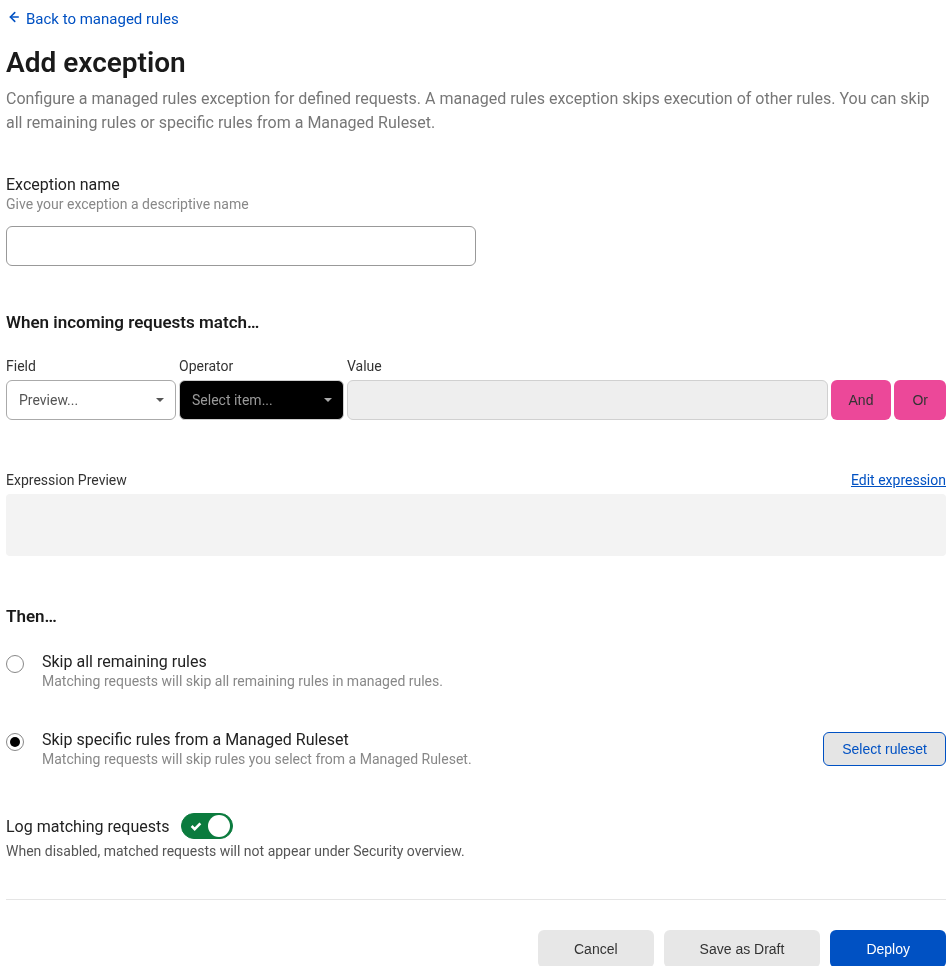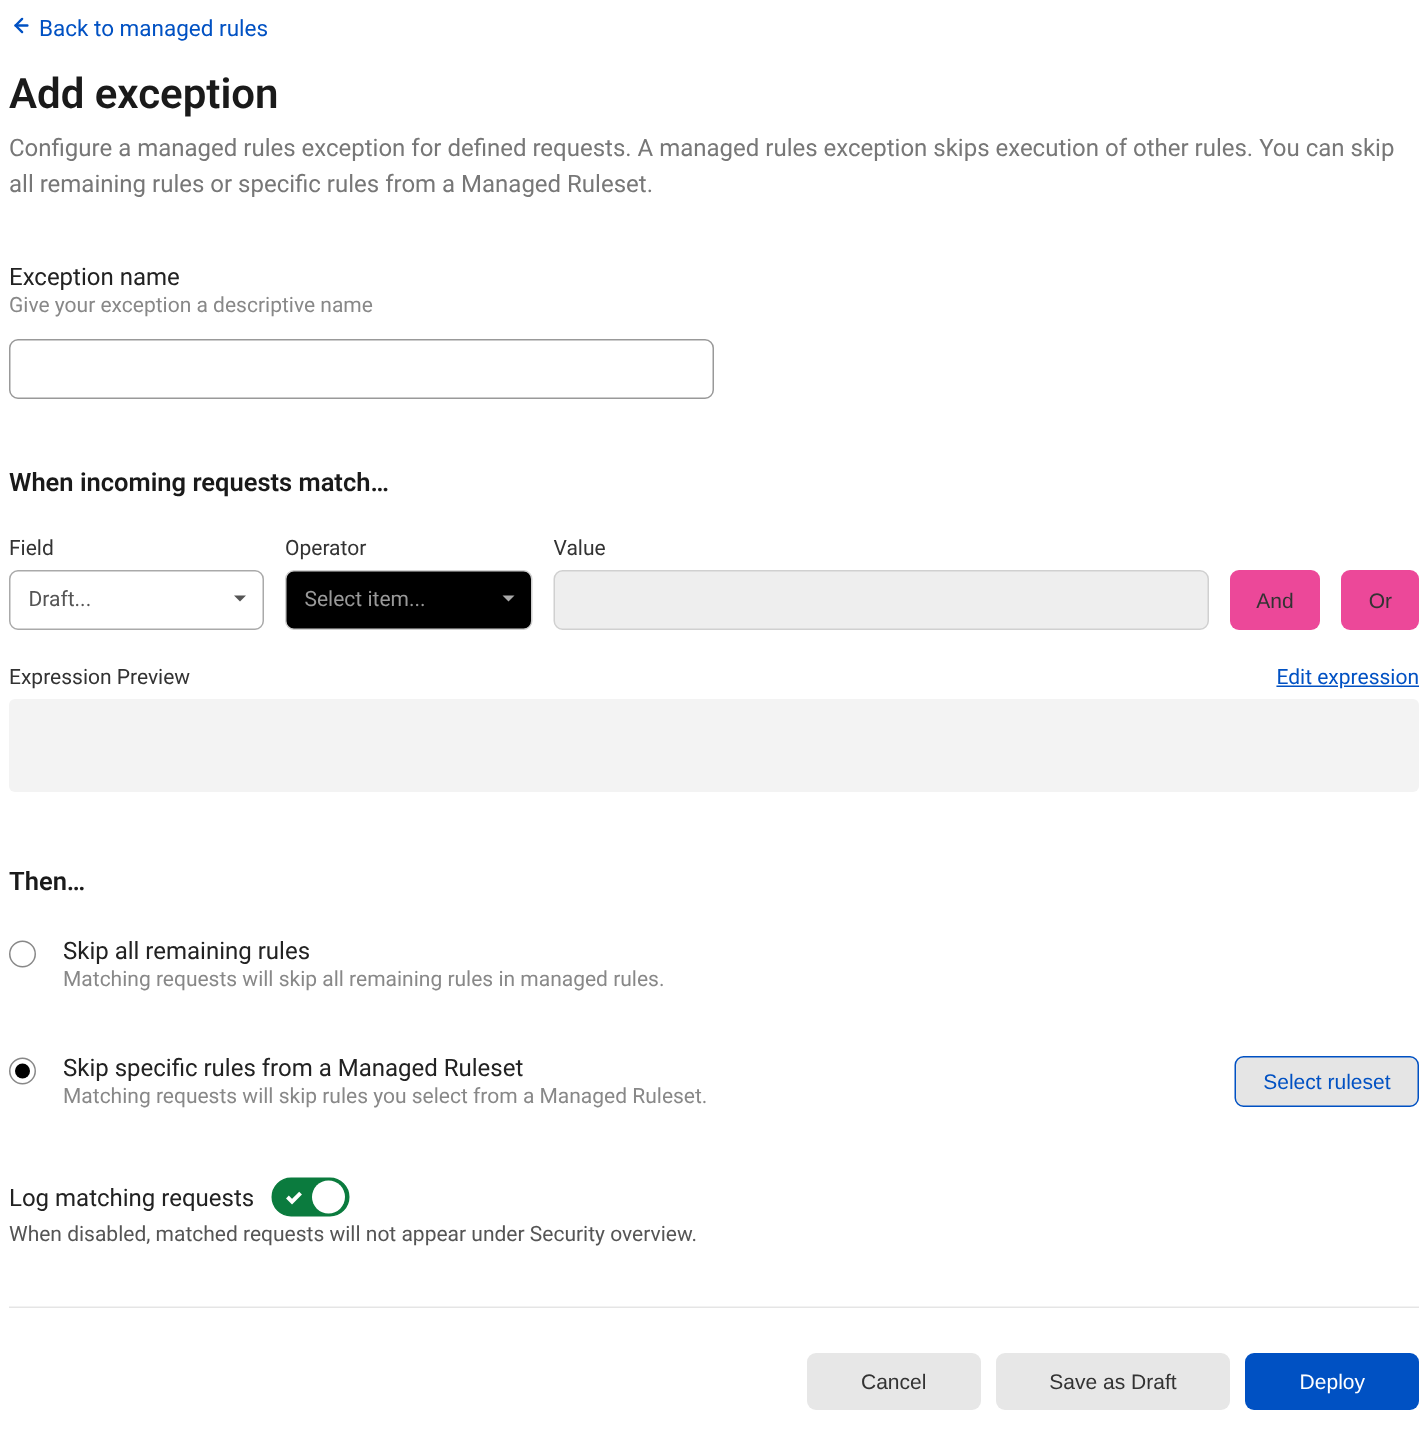"Field" .match-row { gap: 14px -> 3px; margin-bottom: 24px -> 52px }
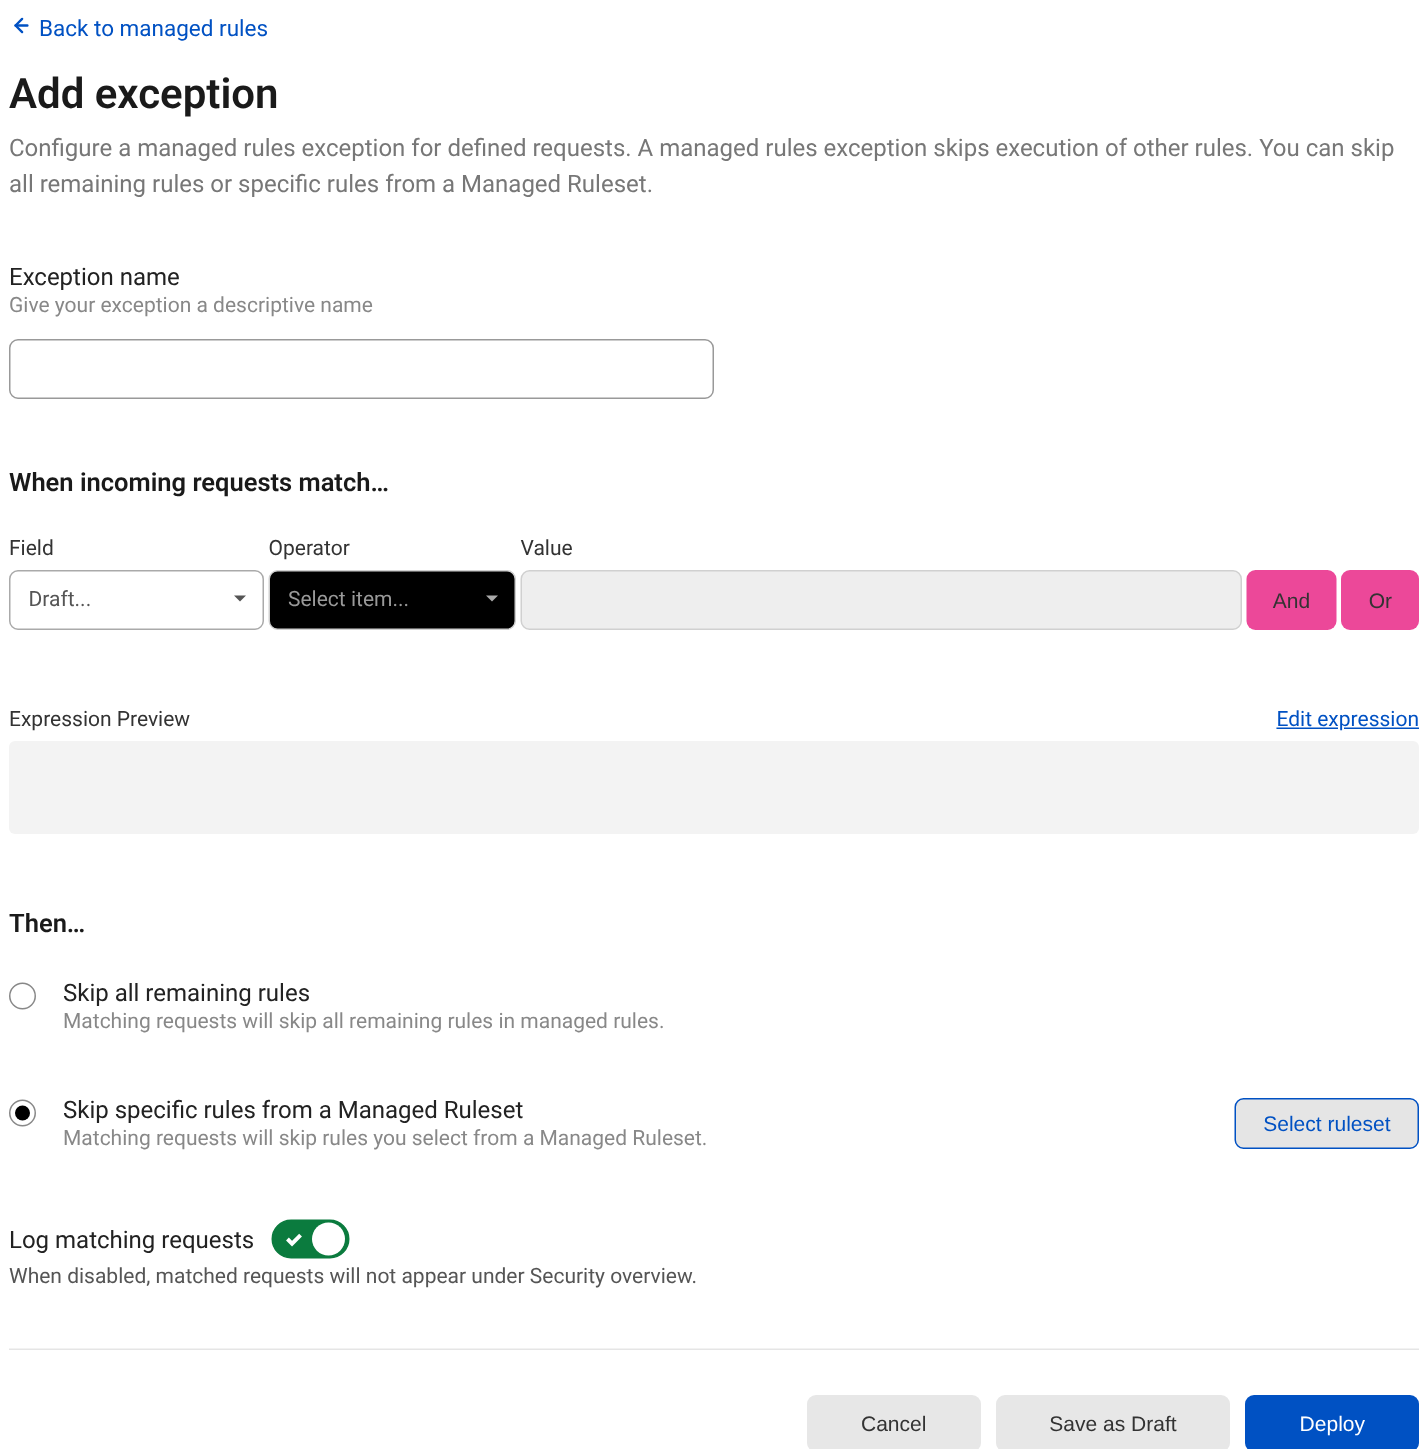"Draft..." span { text: Draft -> Preview }
